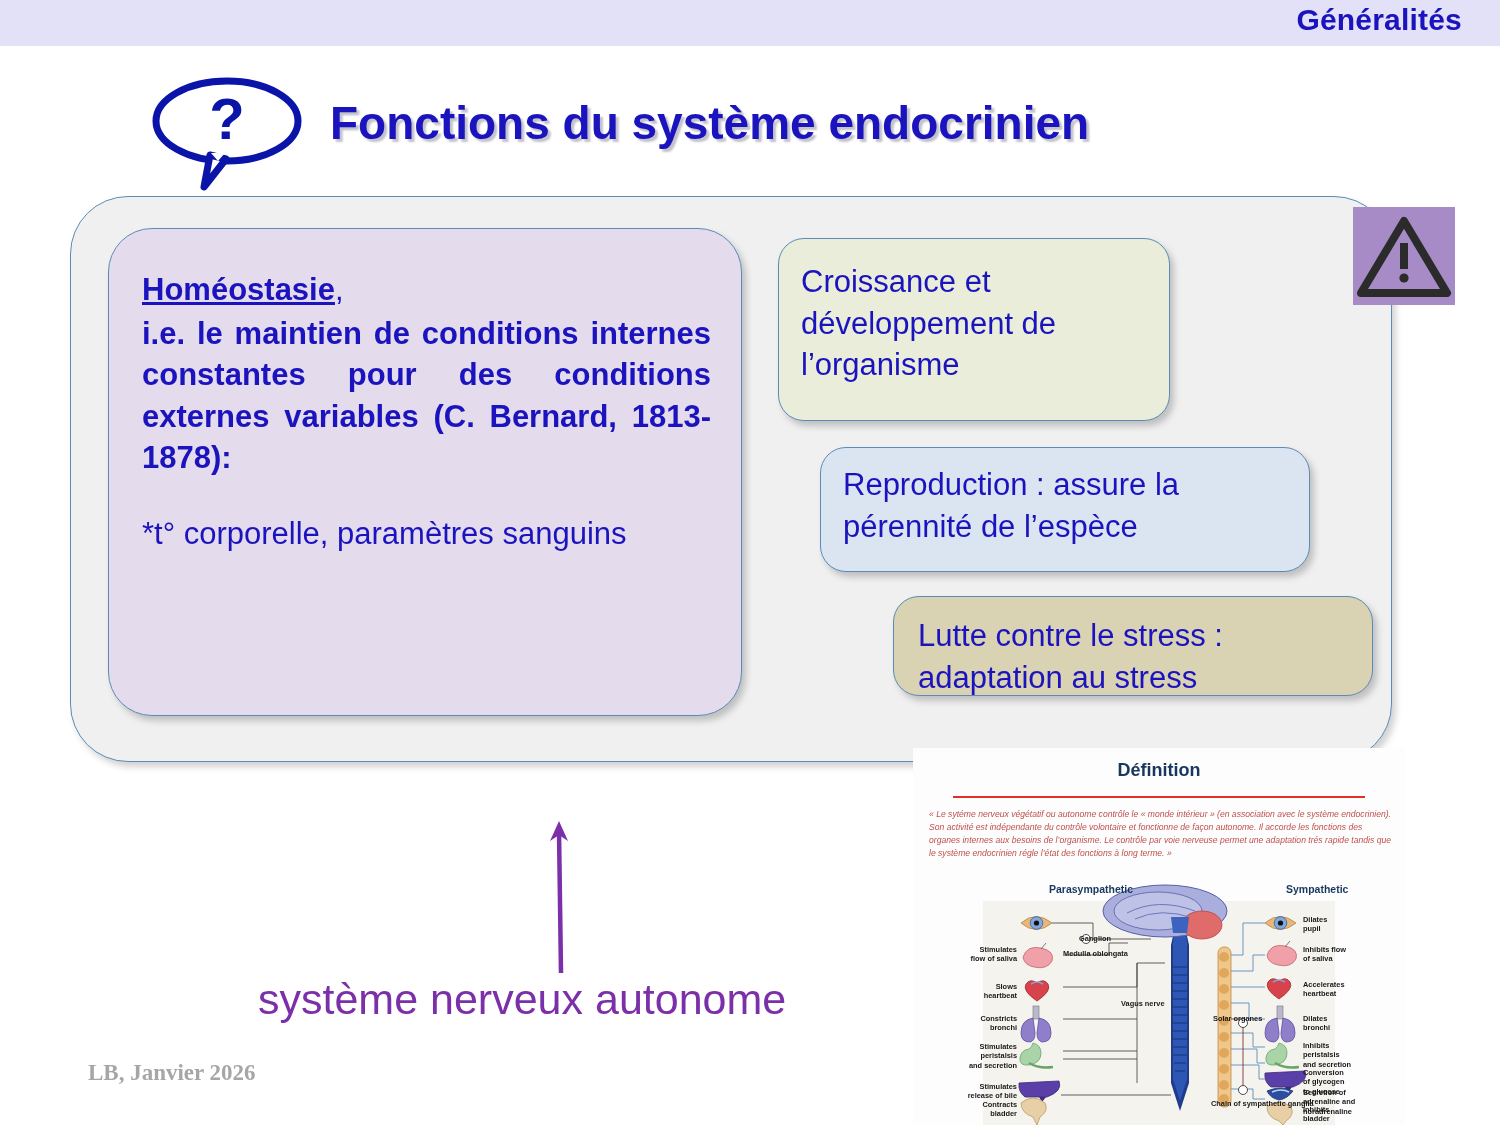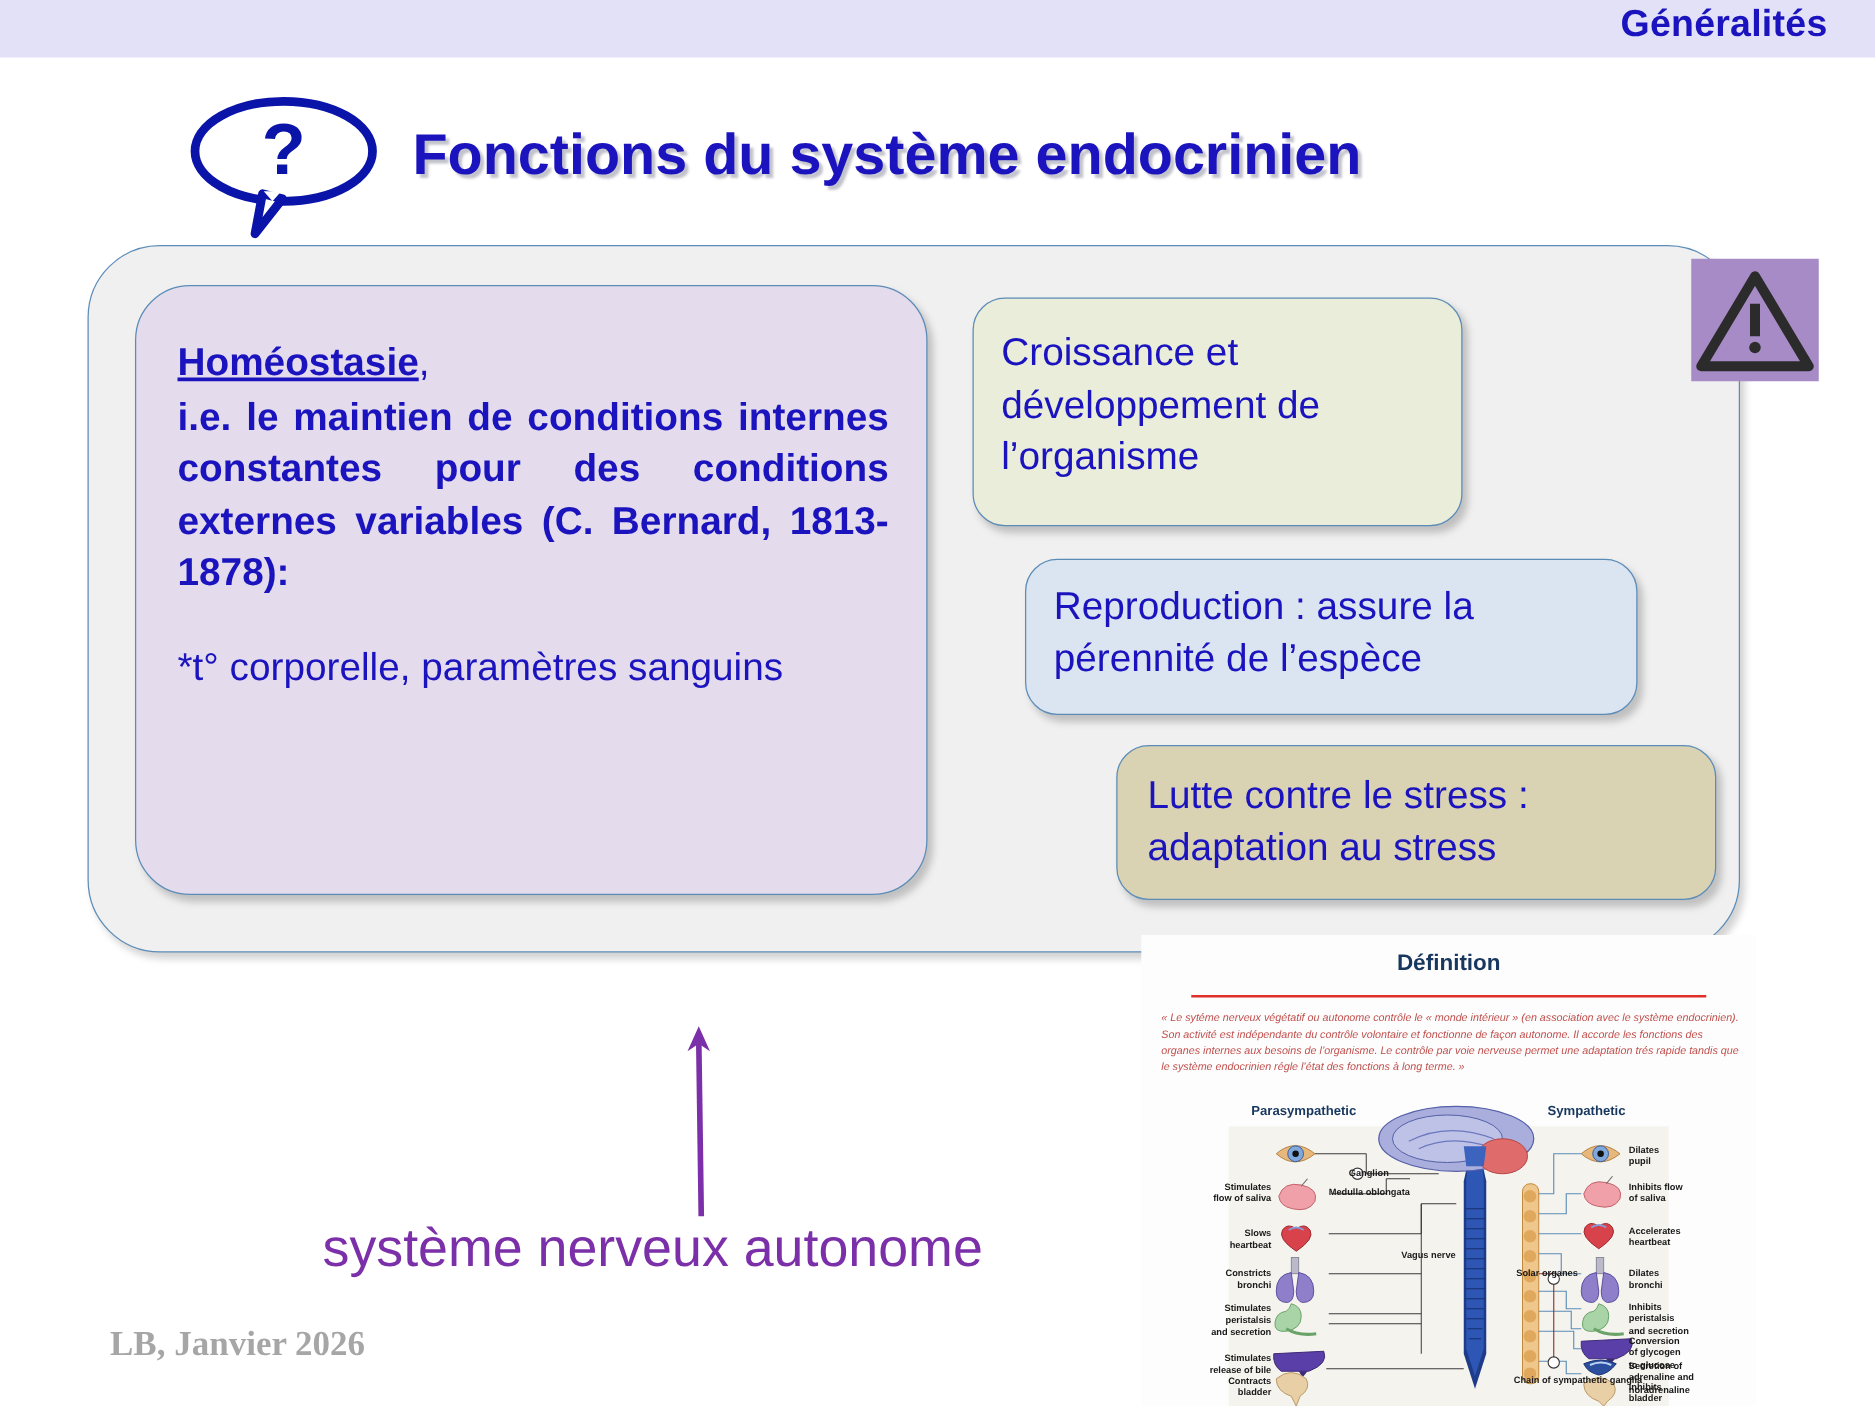"Lutte contre le stress :" #box-stress { height: 124px -> 100px }
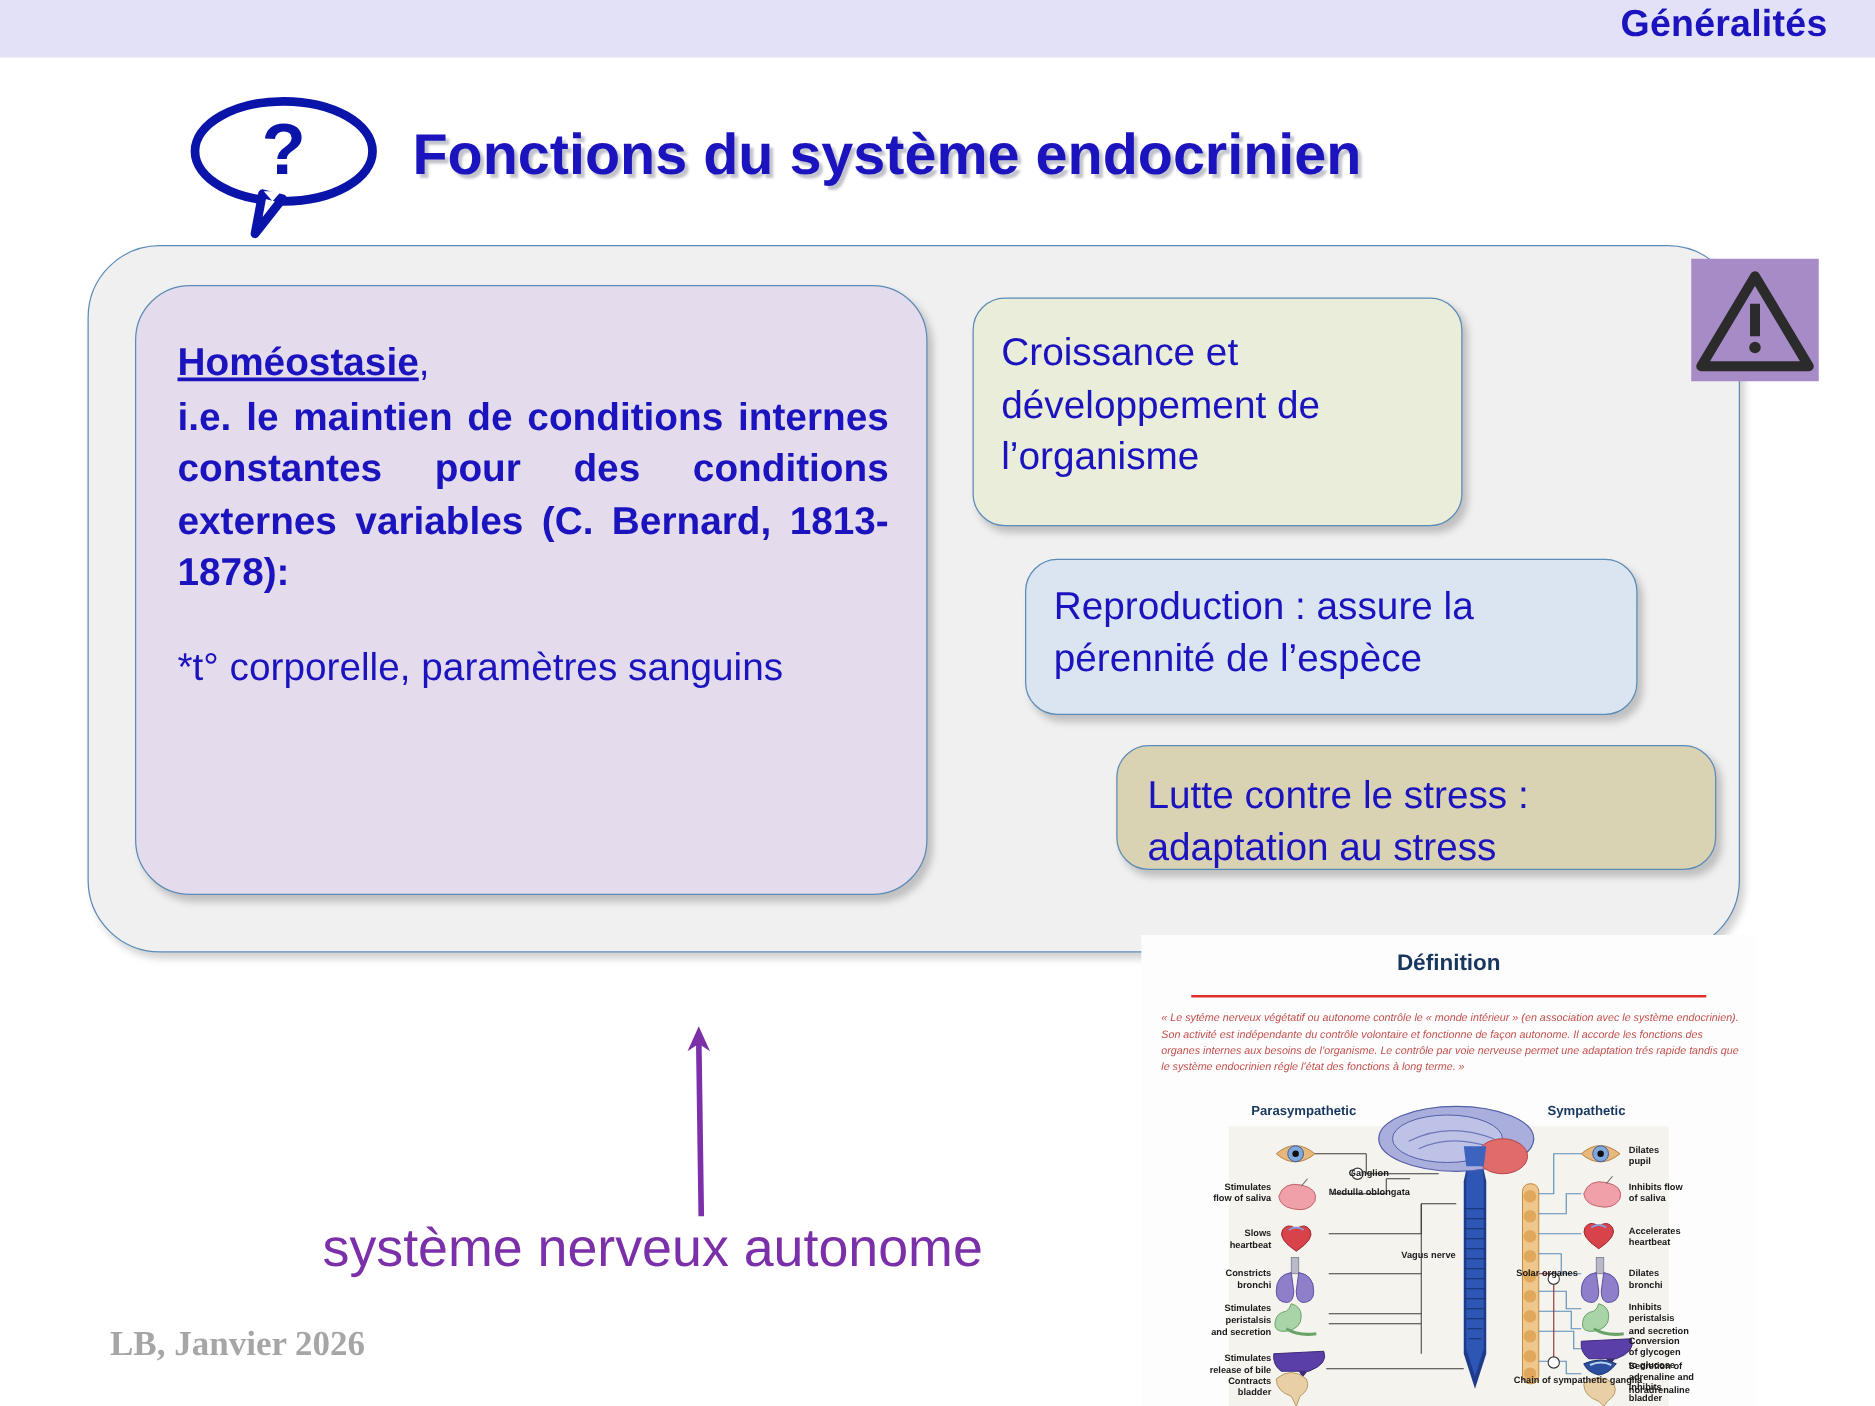"Parasympathetic" .anat-head { margin-left: none -> 48px }
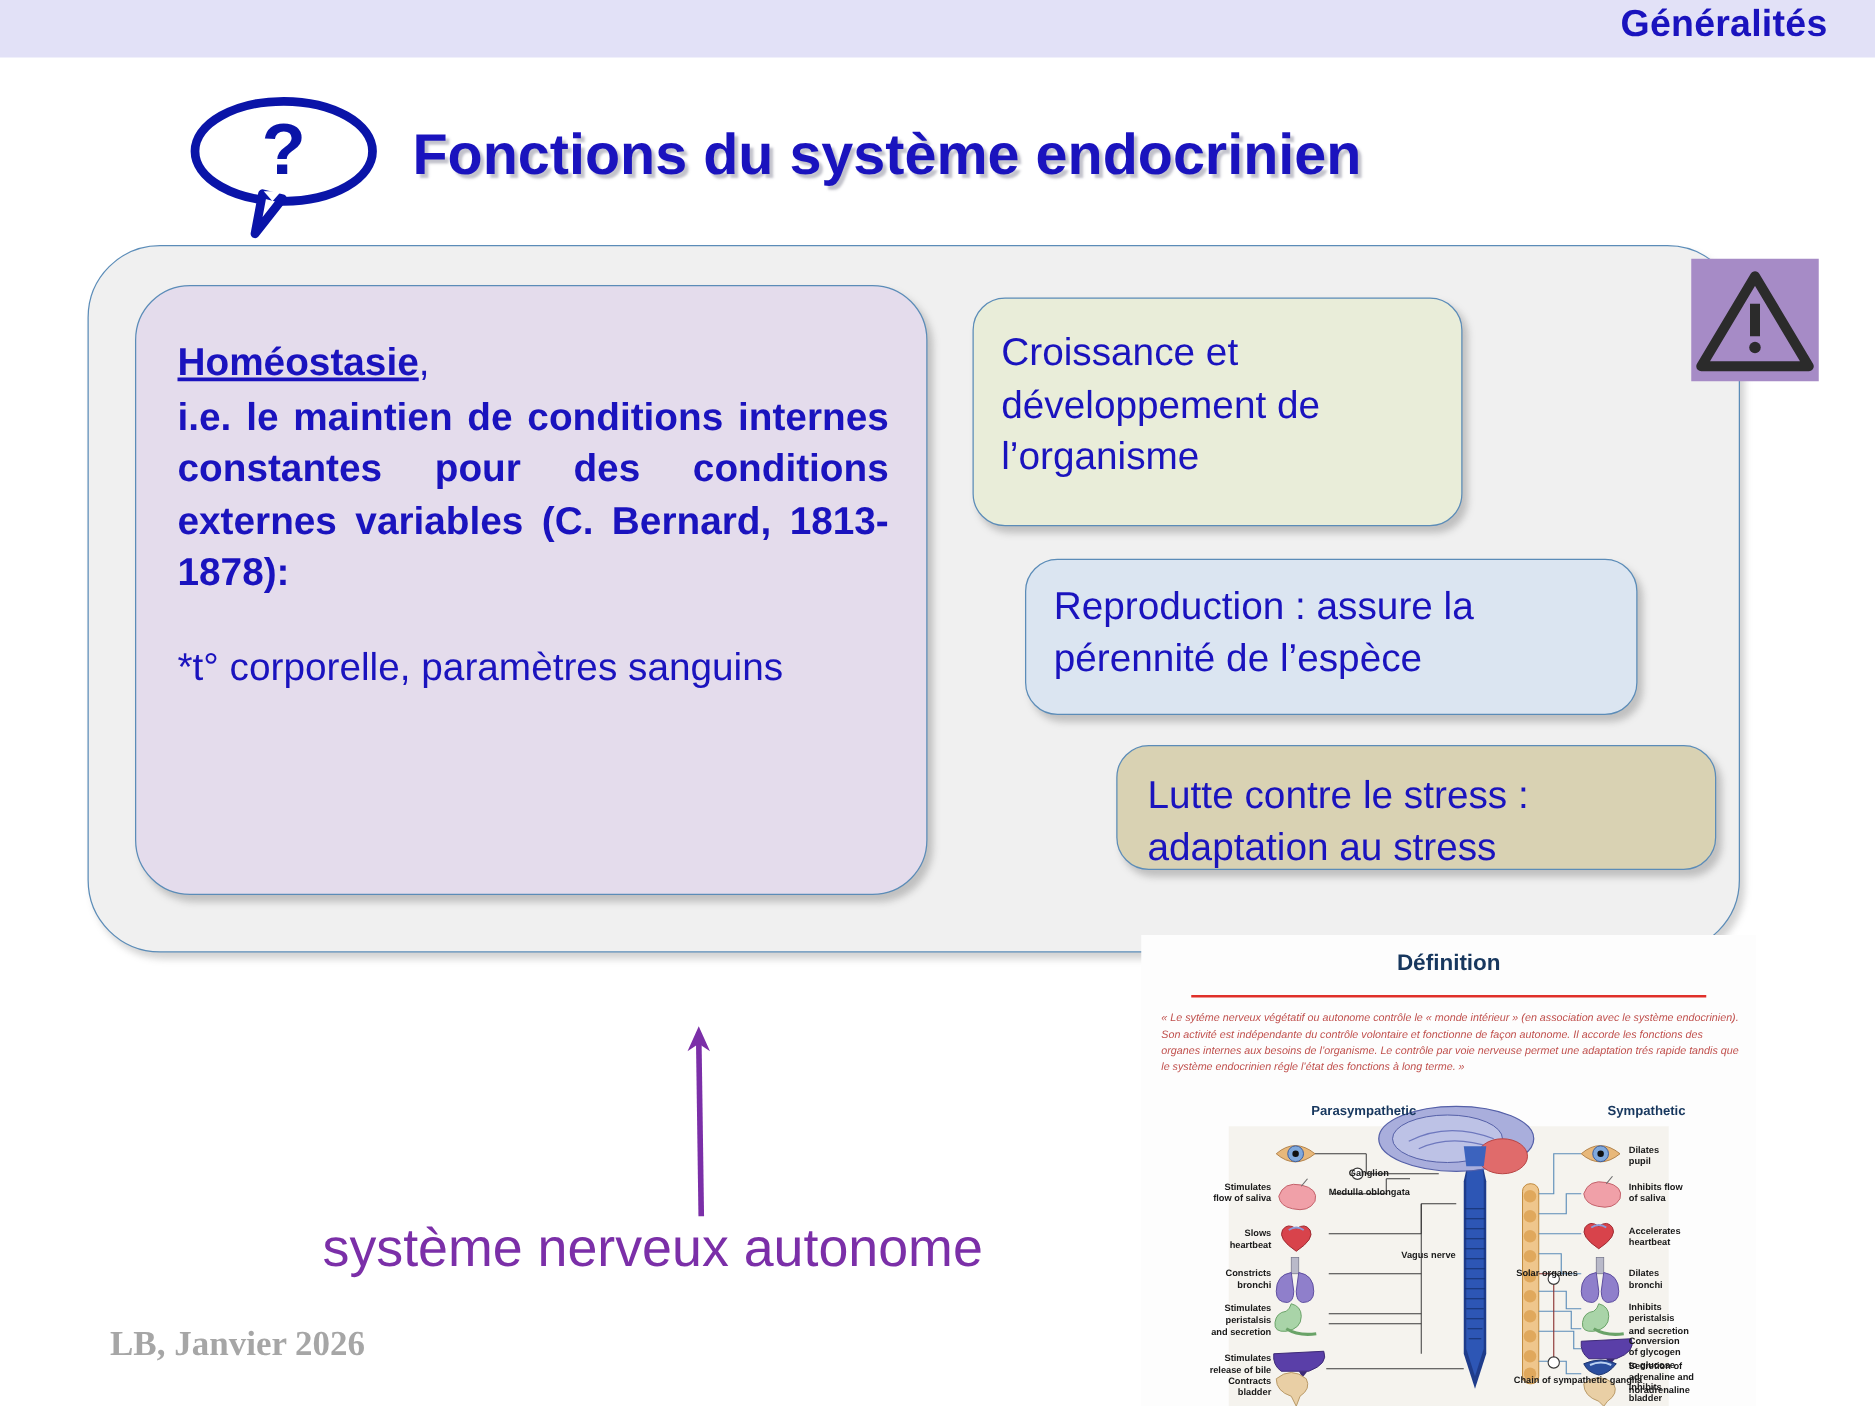"LB, Janvier 2026" #footer { font-size: 28px -> 23px }
